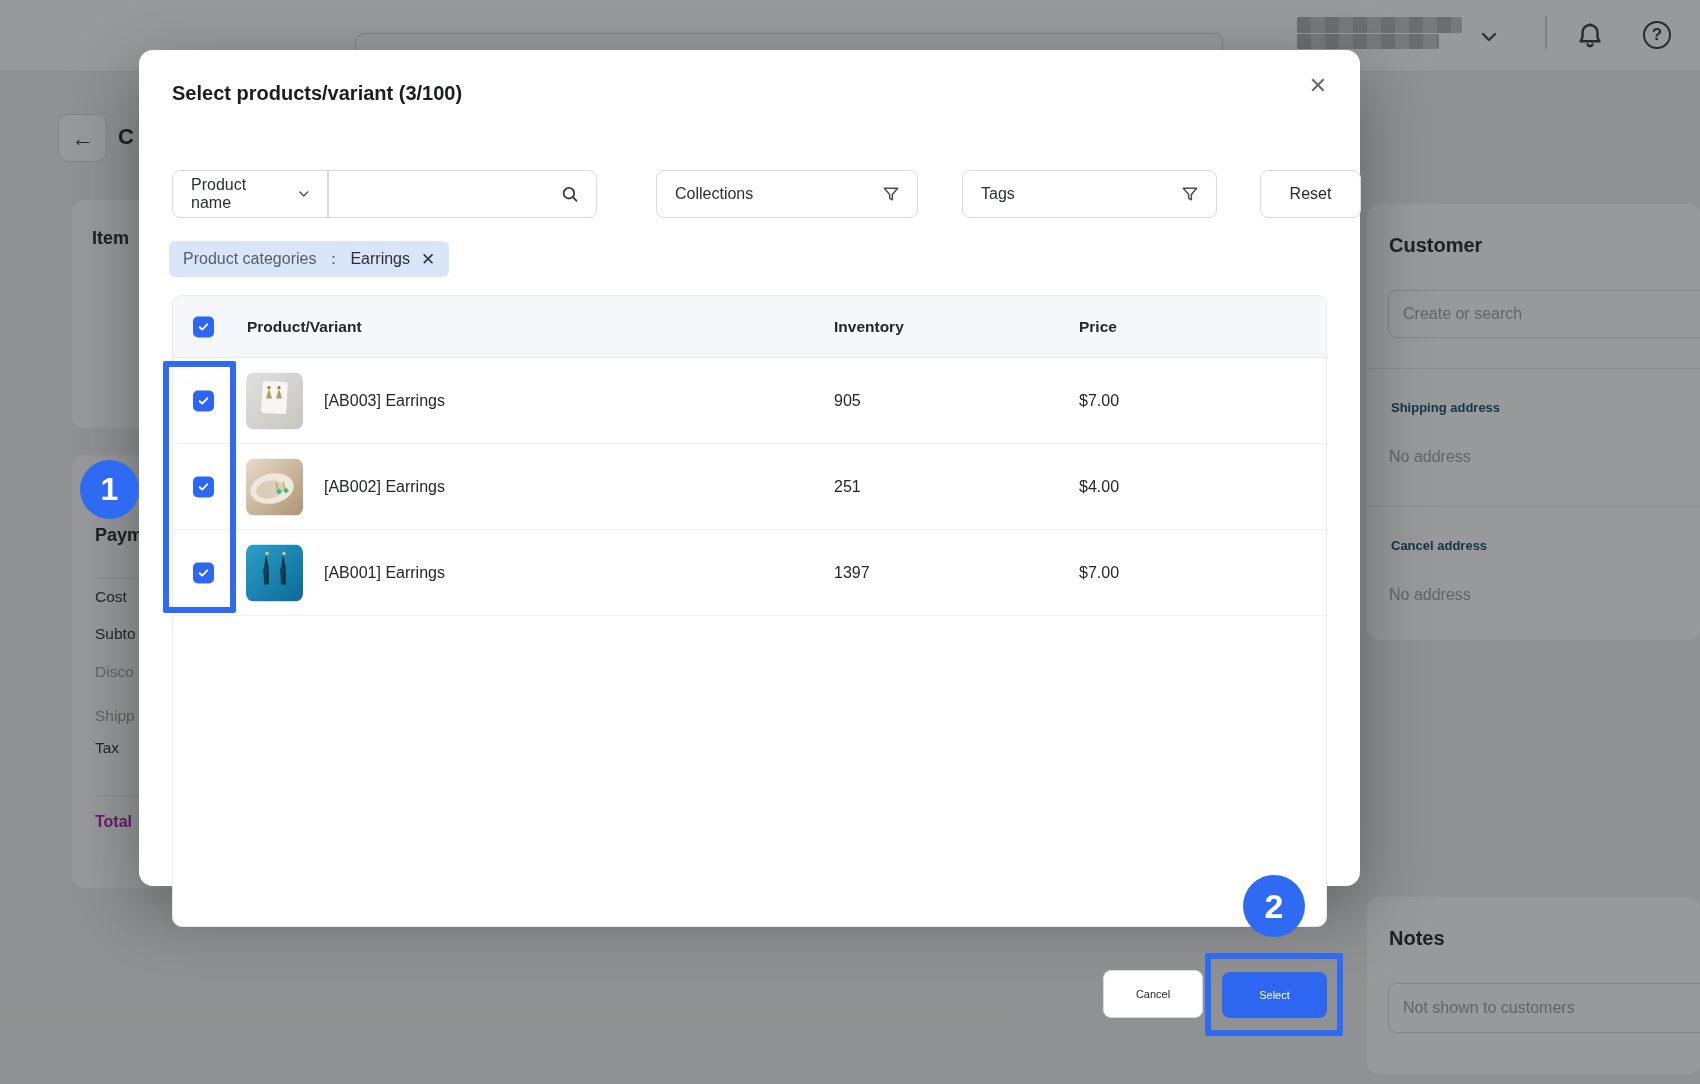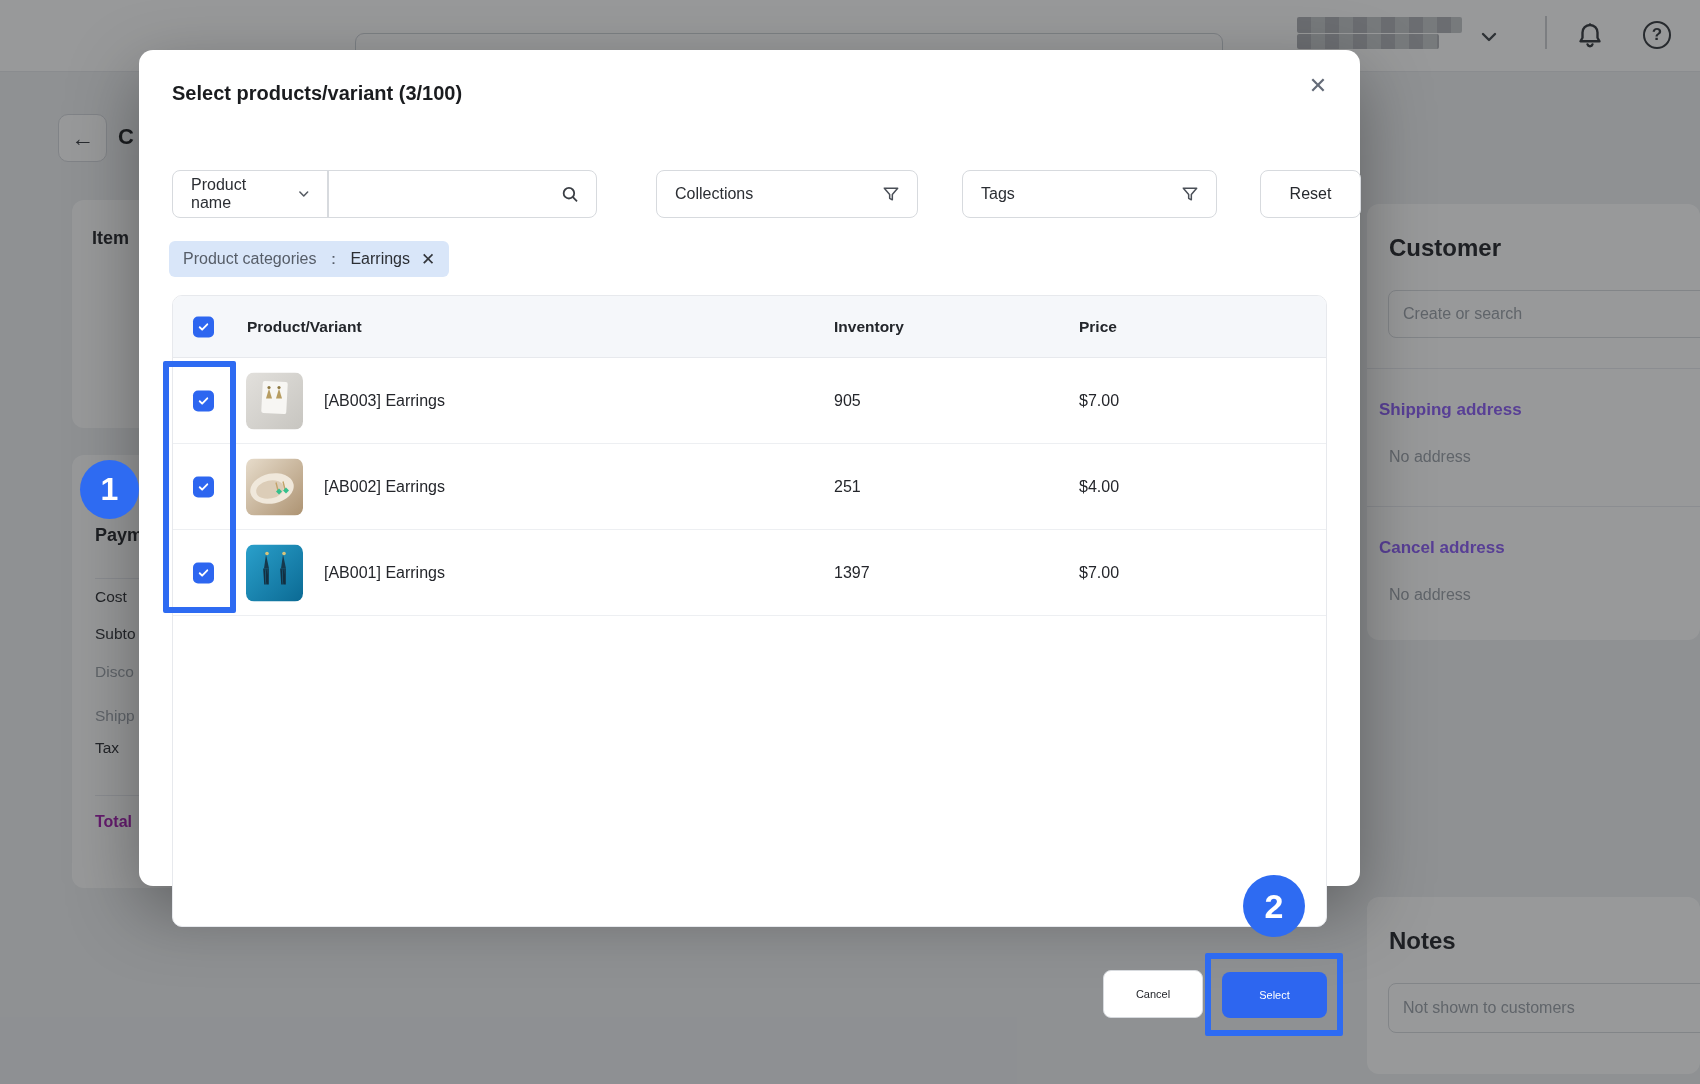"Customer" .rc-h { font-size: 24px -> 20px }
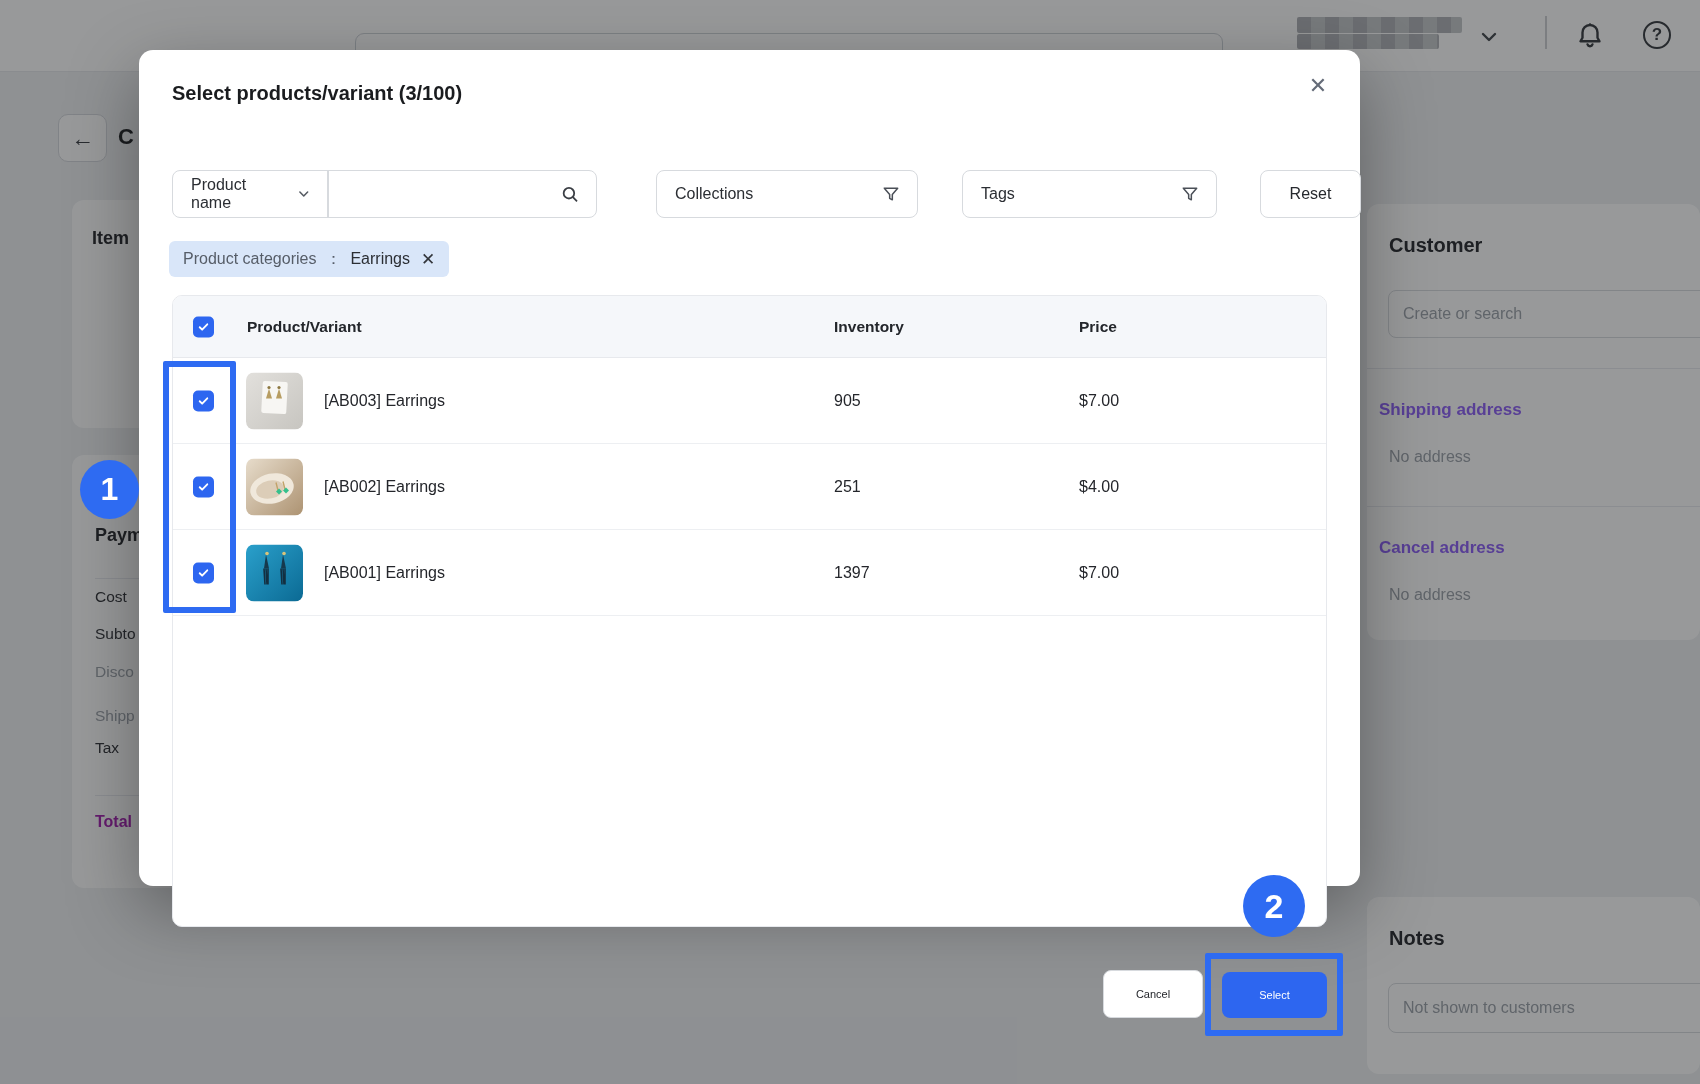"Shipping address" .rc-sub { color: #8b5cf6 -> #0c4a6e; font-size: 17px -> 13px; left: 12px -> 24px }
